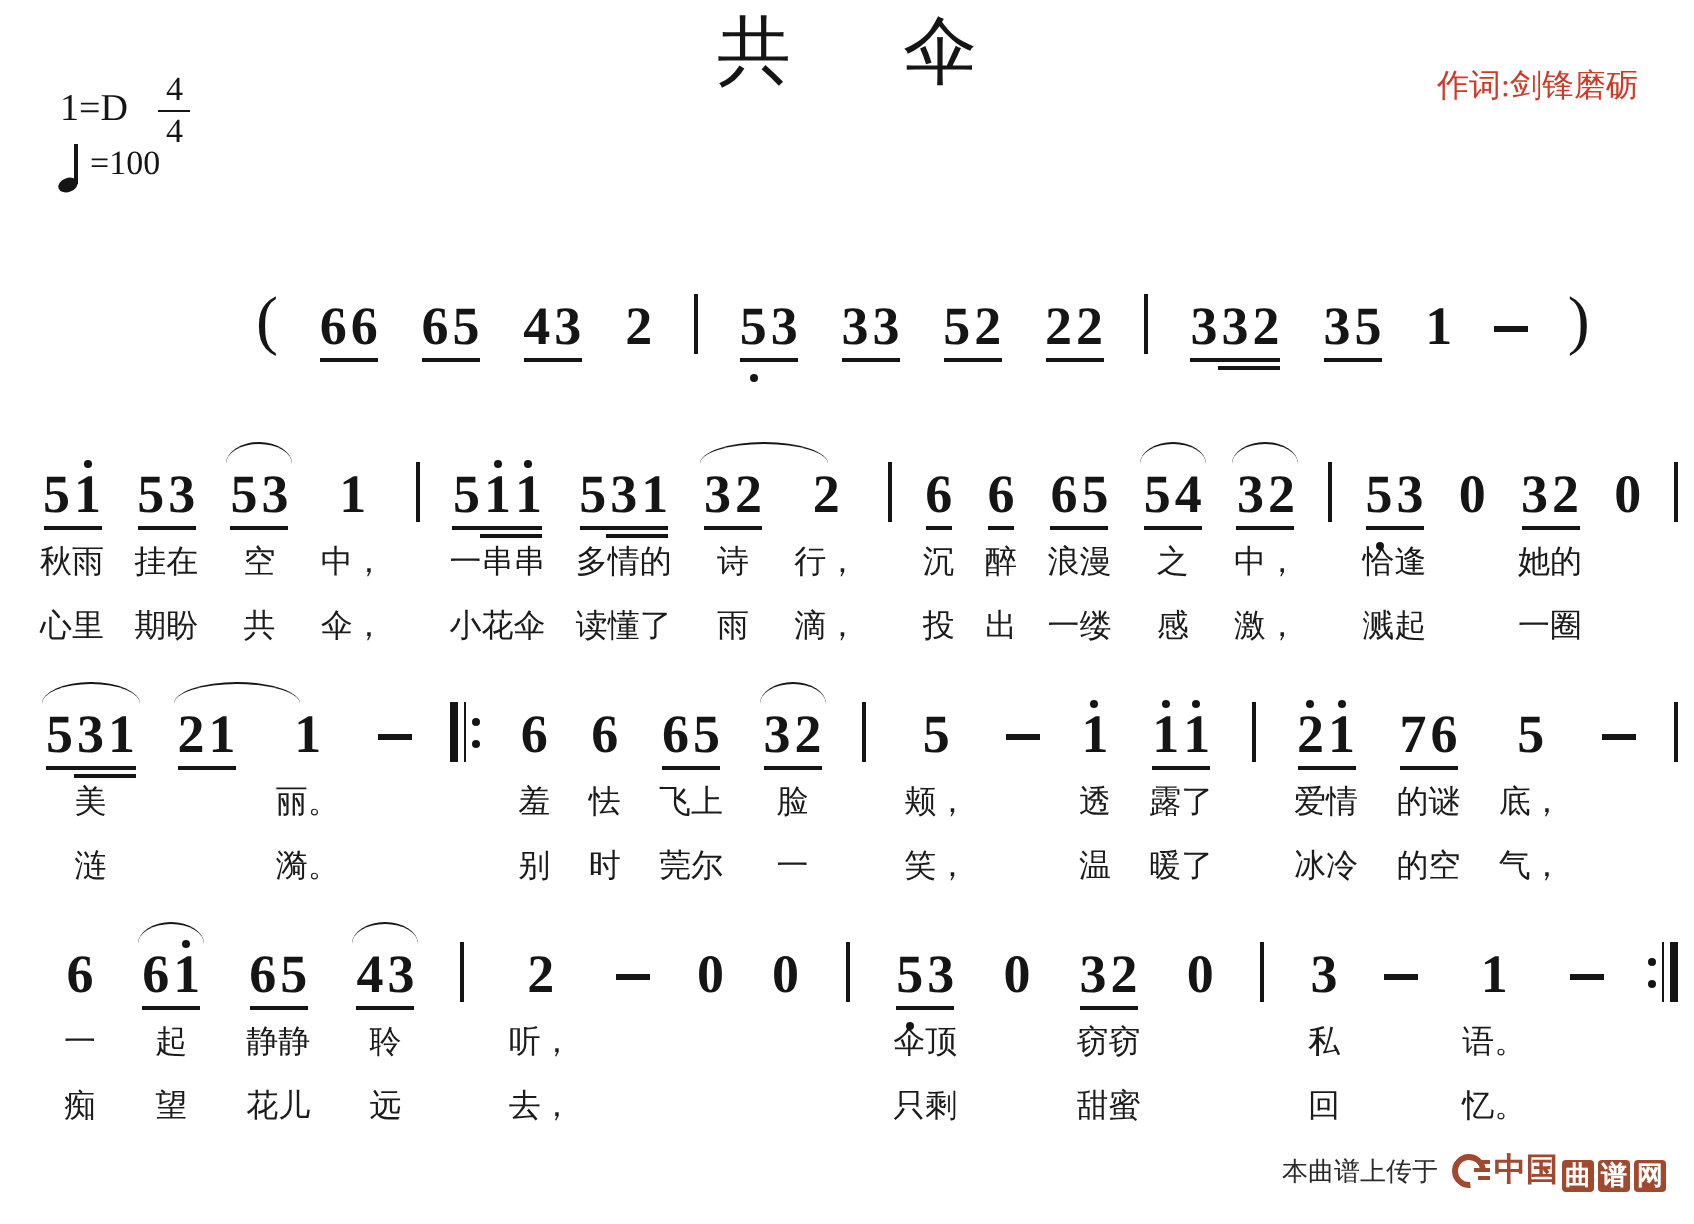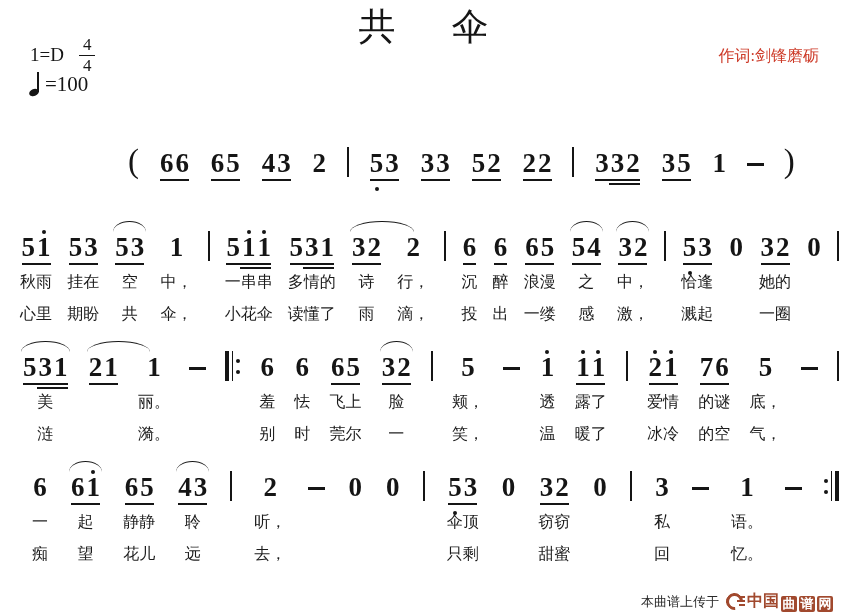"作词:剑锋磨砺" .credits { top: 44px -> 32px }
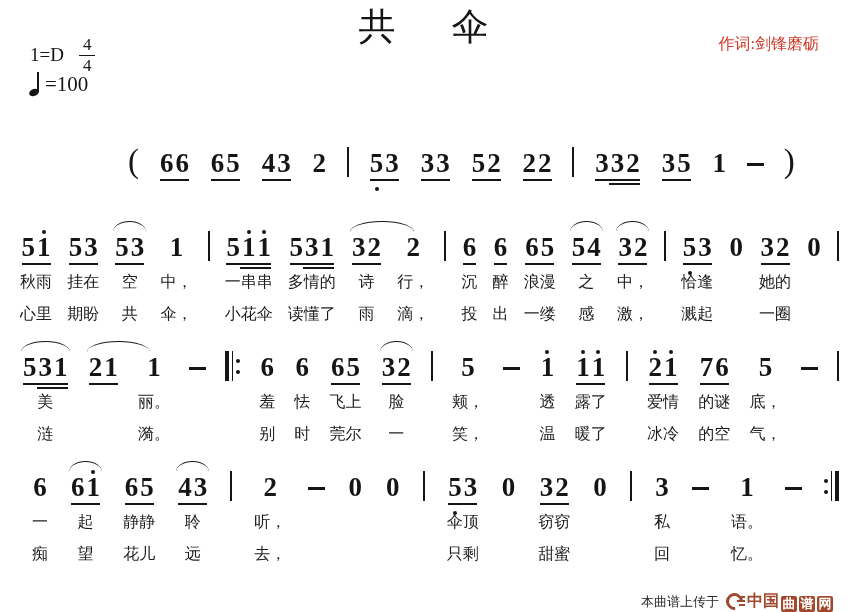"=100" .tempo { font-size: 21px -> 17px }
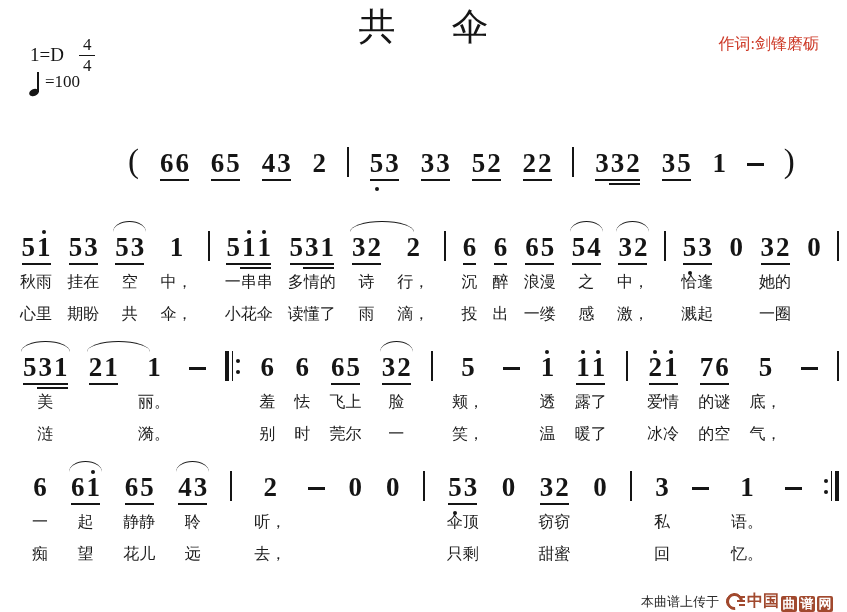"本曲谱上传于" .footer { bottom: 0 -> 16px }
